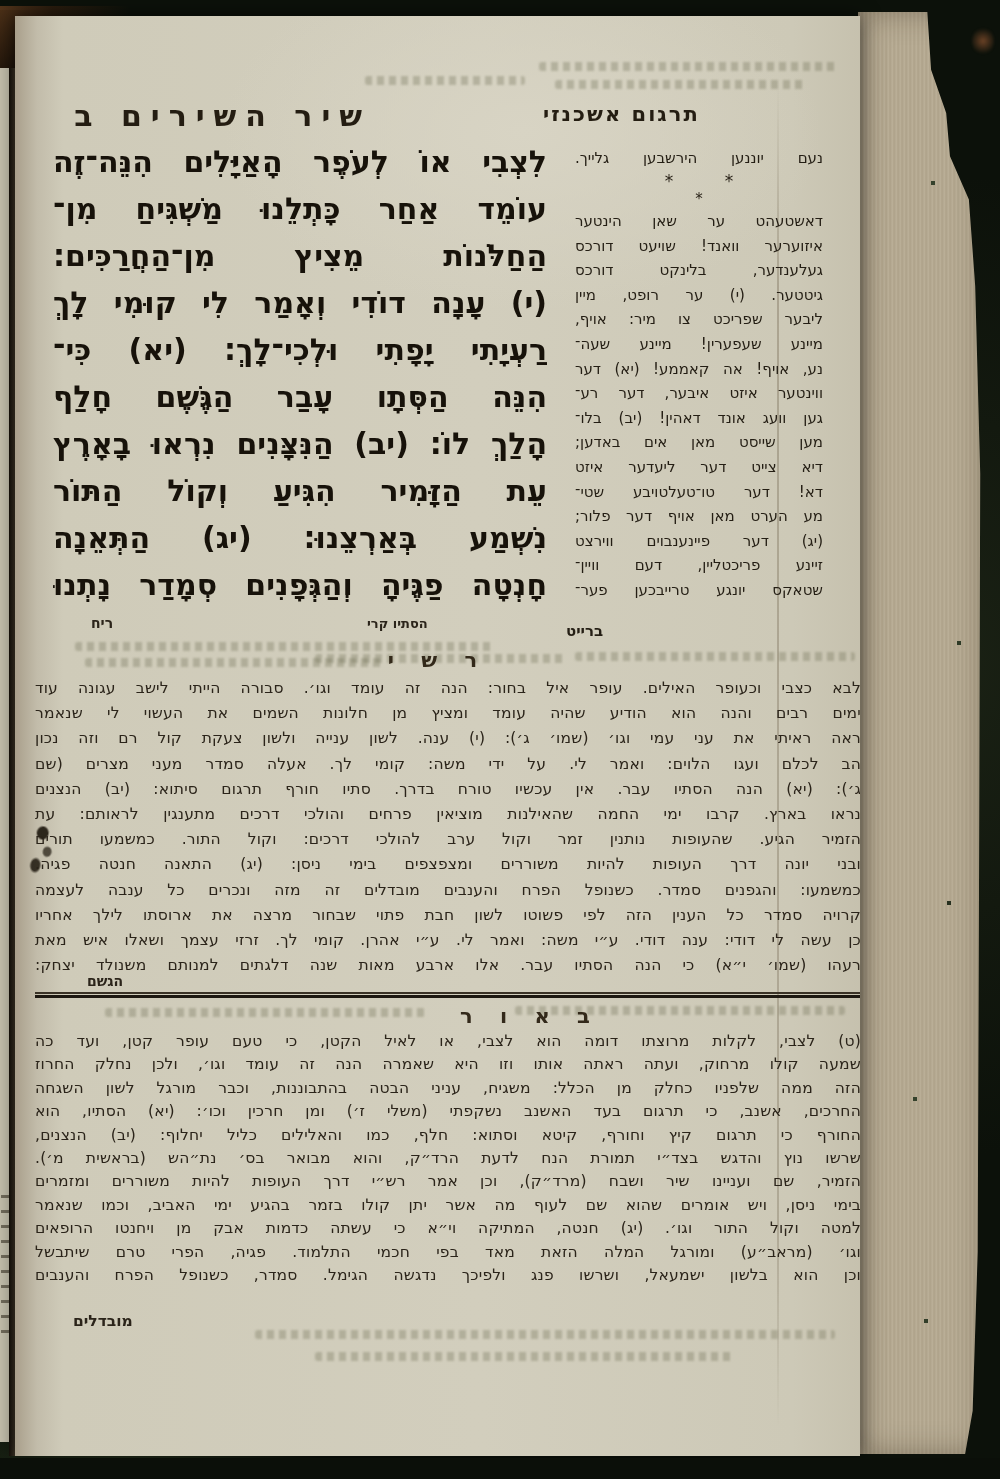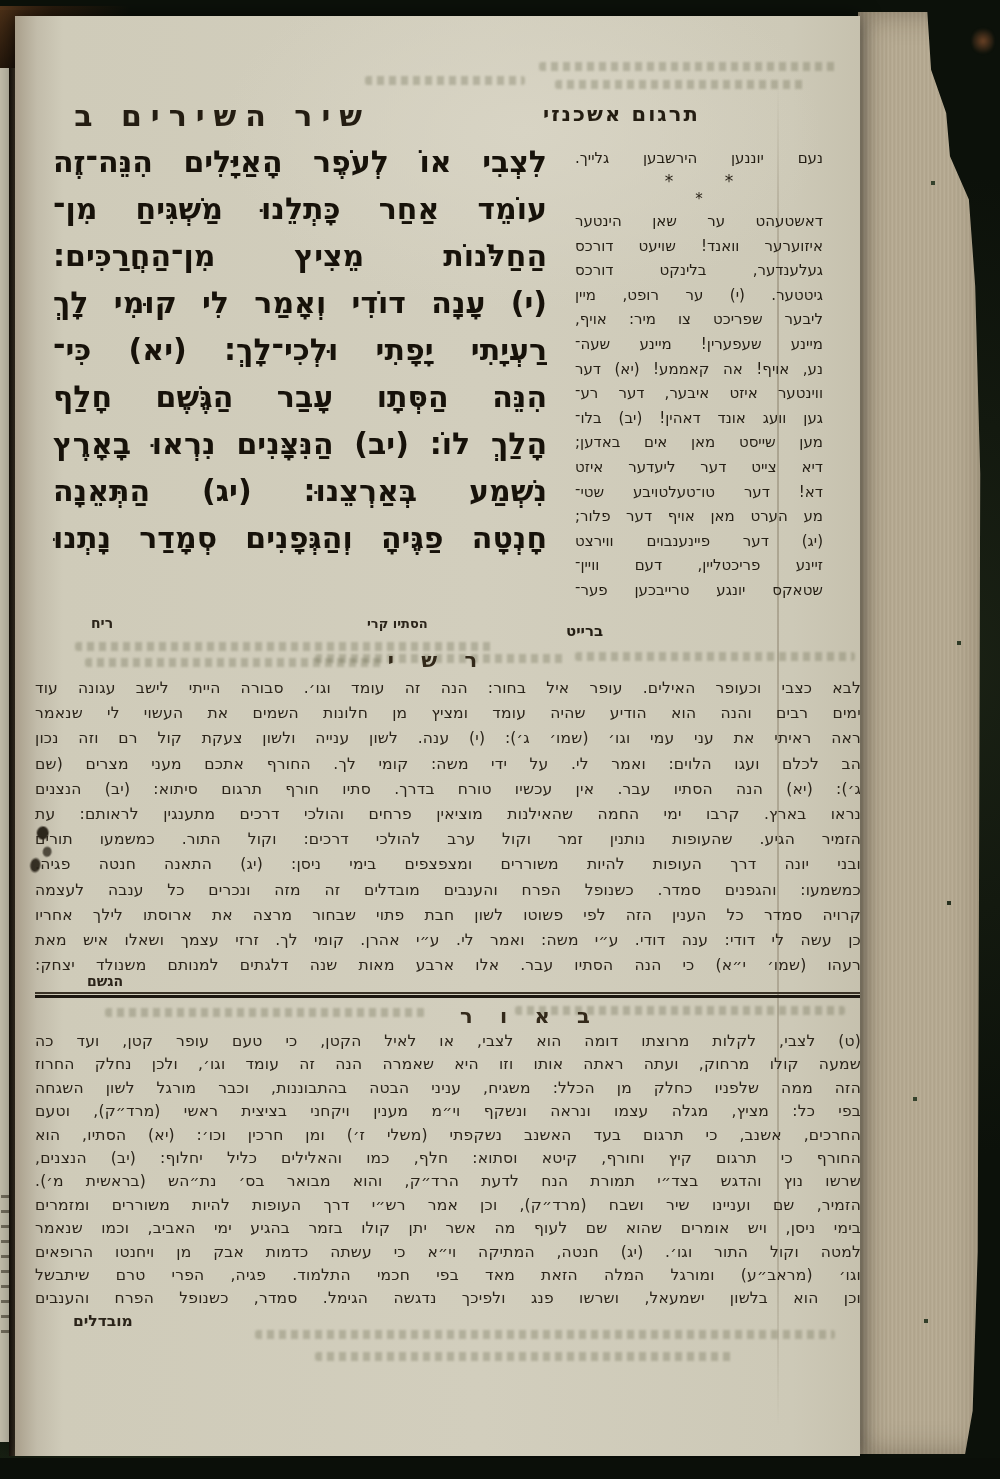"עֵת הַזָּמִיר הִגִּיעַ וְקוֹל הַתּוֹר" div.bible-line { html: none -> <div>עֵת הַזָּמִיר הִגִּיעַ וְקוֹל הַתּוֹר</div> }
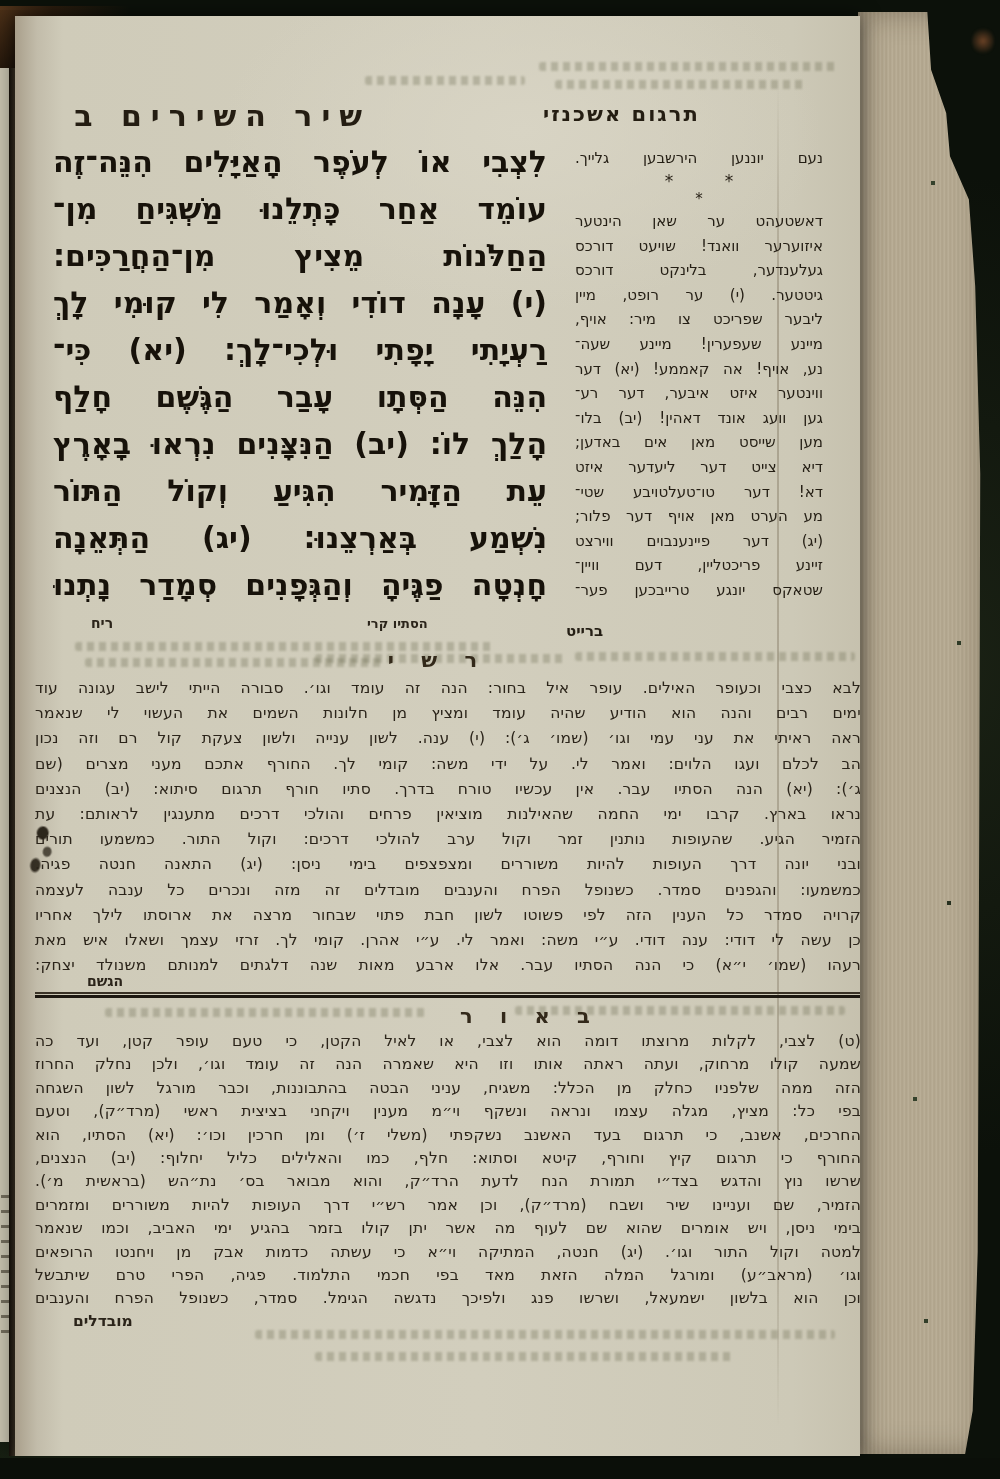"הב לכלם ועגו הלוים: ואמר" div.rs-line { text: החורף אתכם -> אעלה סמדר }
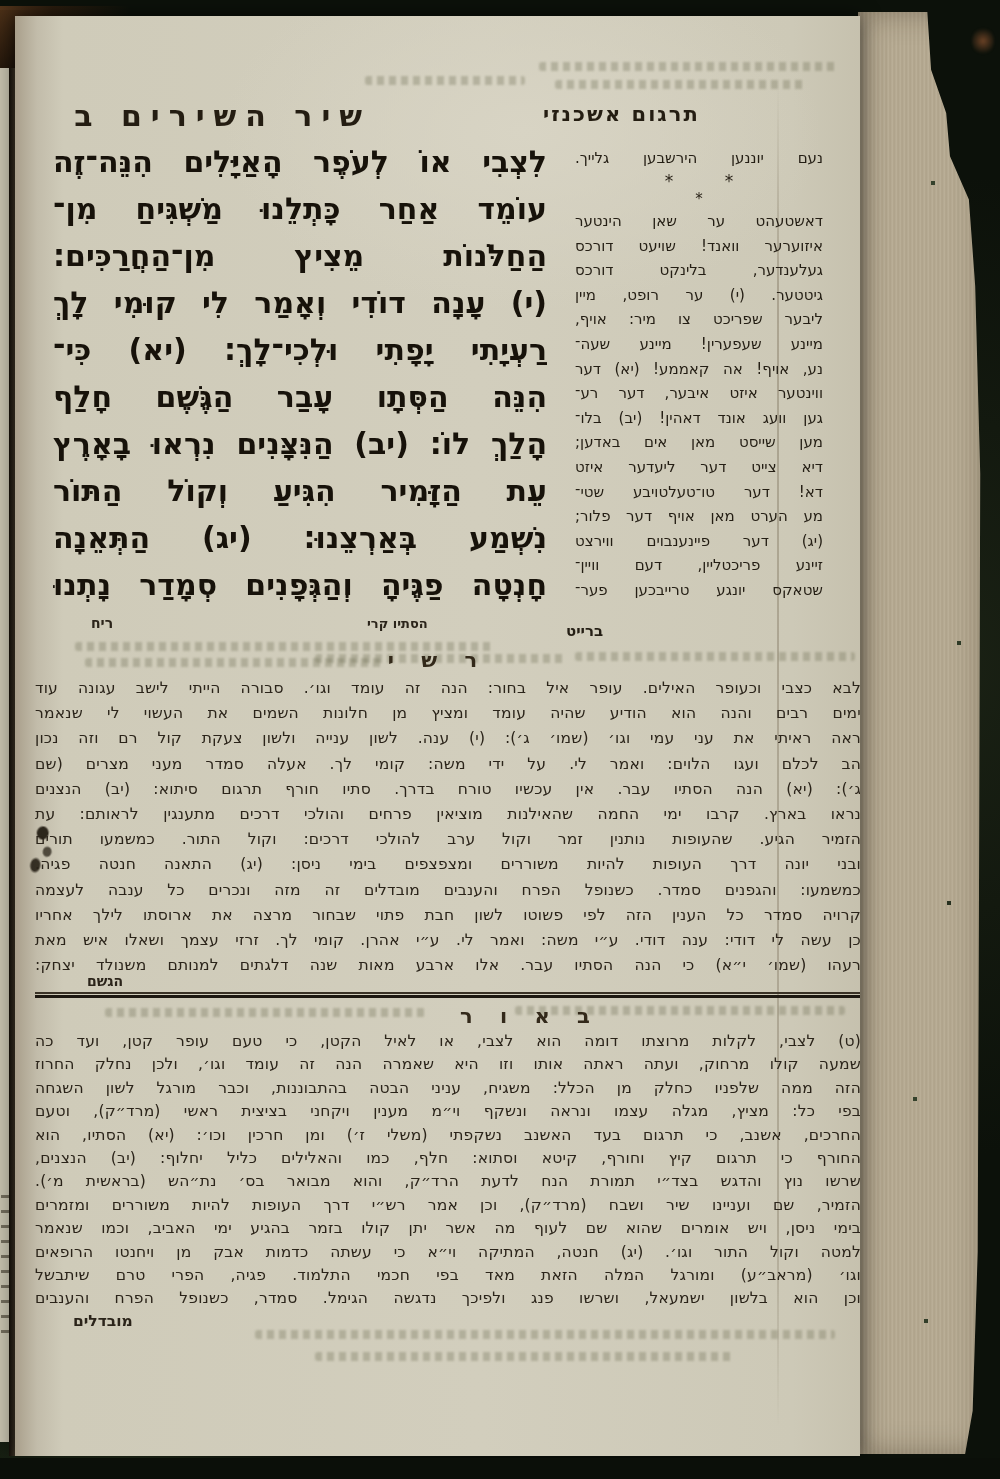"בפי כל: מציץ, מגלה עצמו" div.bi-line { html: <div>בפי כל: מציץ, מגלה עצמו ונראה ונשקף וי״מ מענין ויקחני בציצית ראשי (מרד״ק), וטעם</div> -> none }
